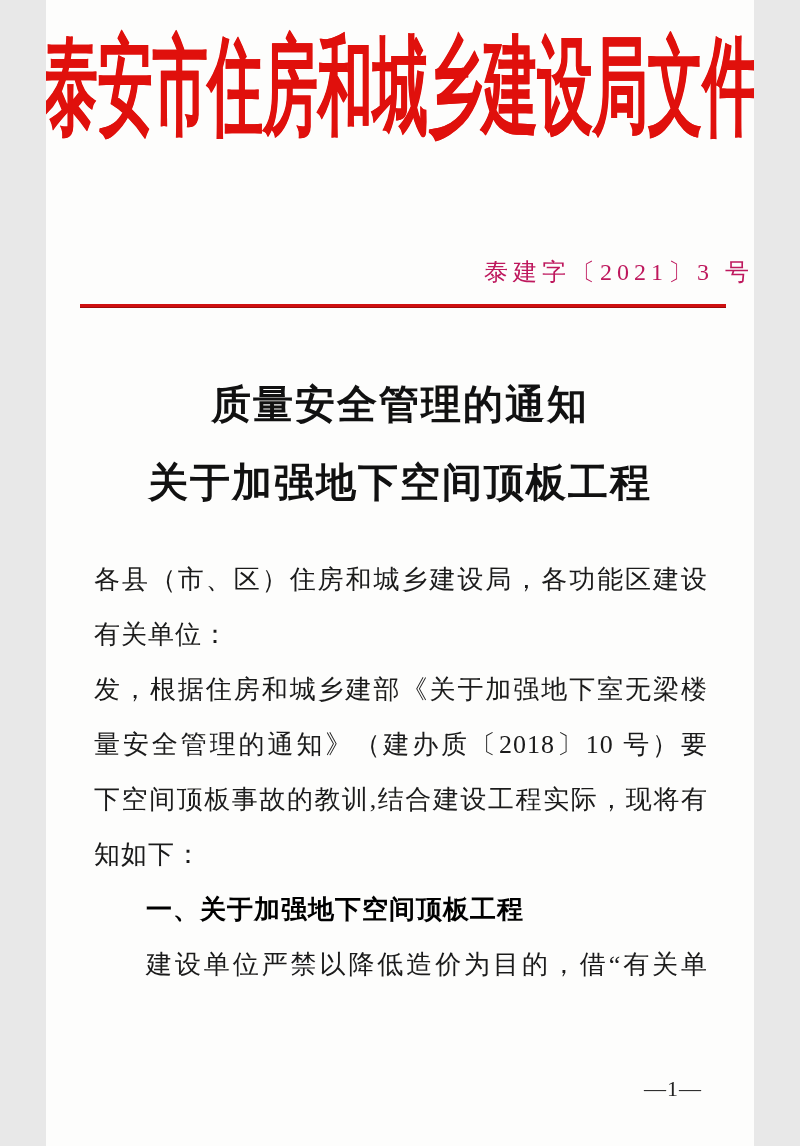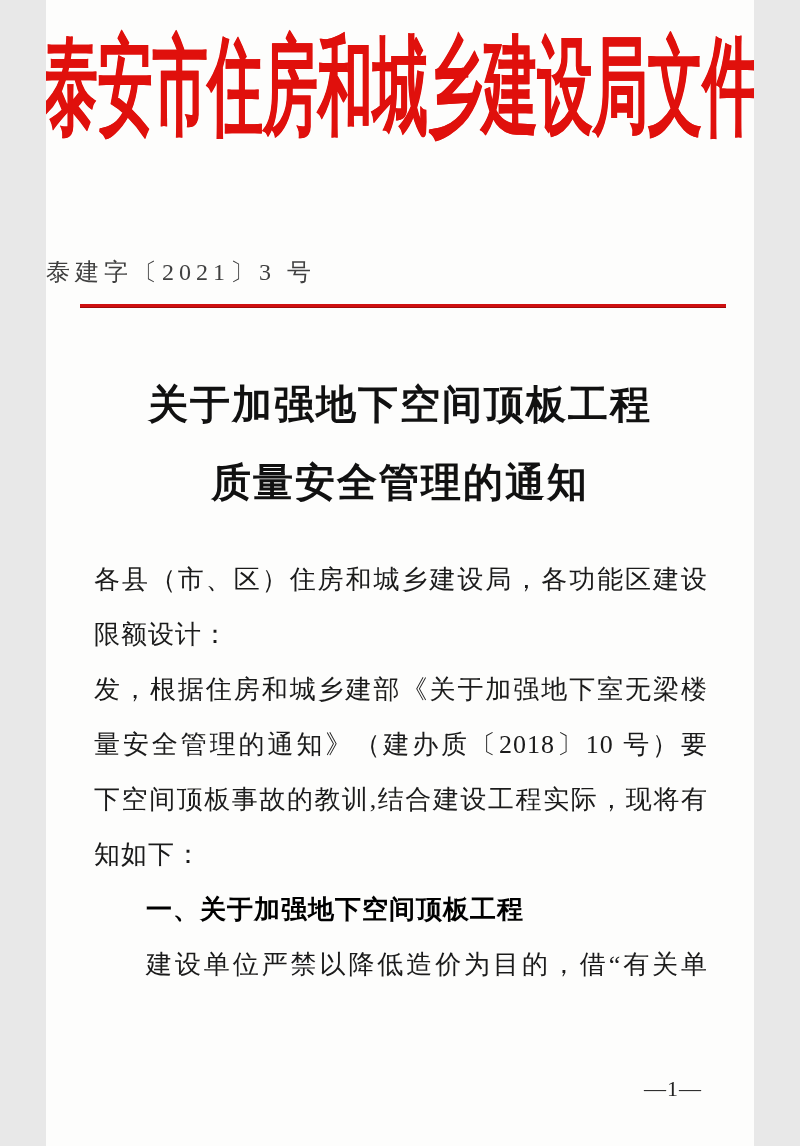"泰建字〔2021〕3 号" .doc-number { color: #404040 -> #be185d; text-align: left -> right }
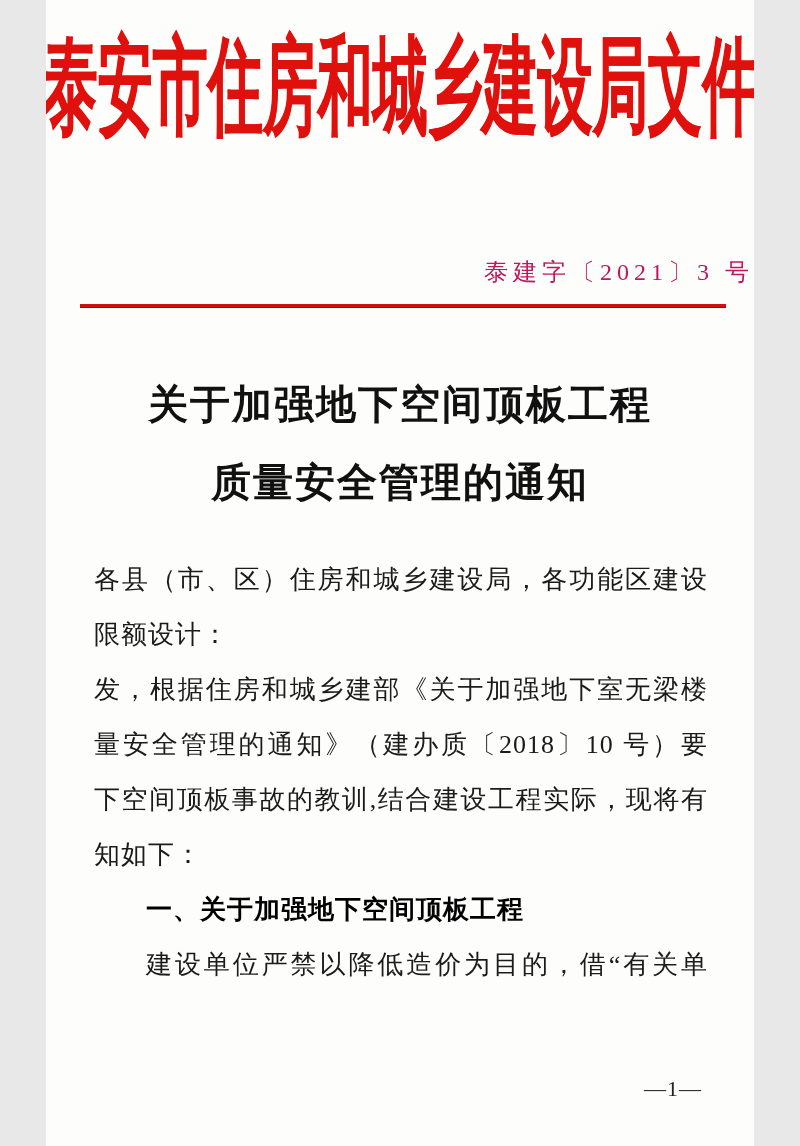"关于加强地下空间顶板工程" div.t-line { order: before "质量安全管理的通知" -> after "质量安全管理的通知" }
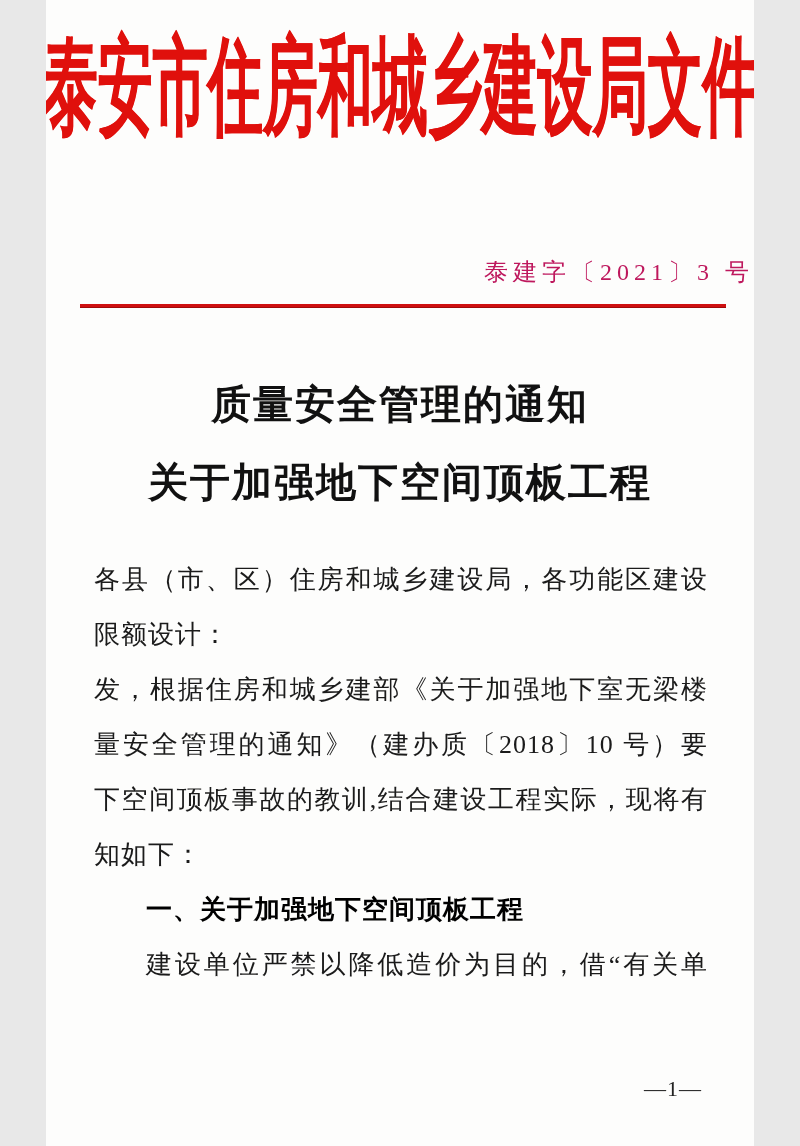"限额设计：" div.b-line { text: 限额设计 -> 有关单位 }
